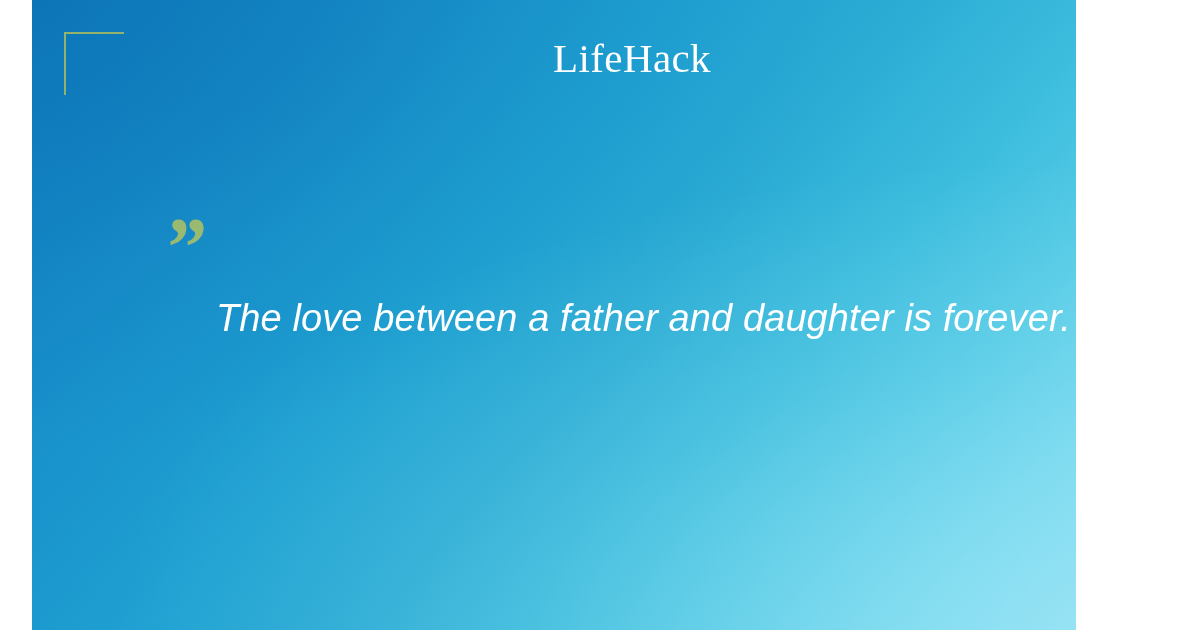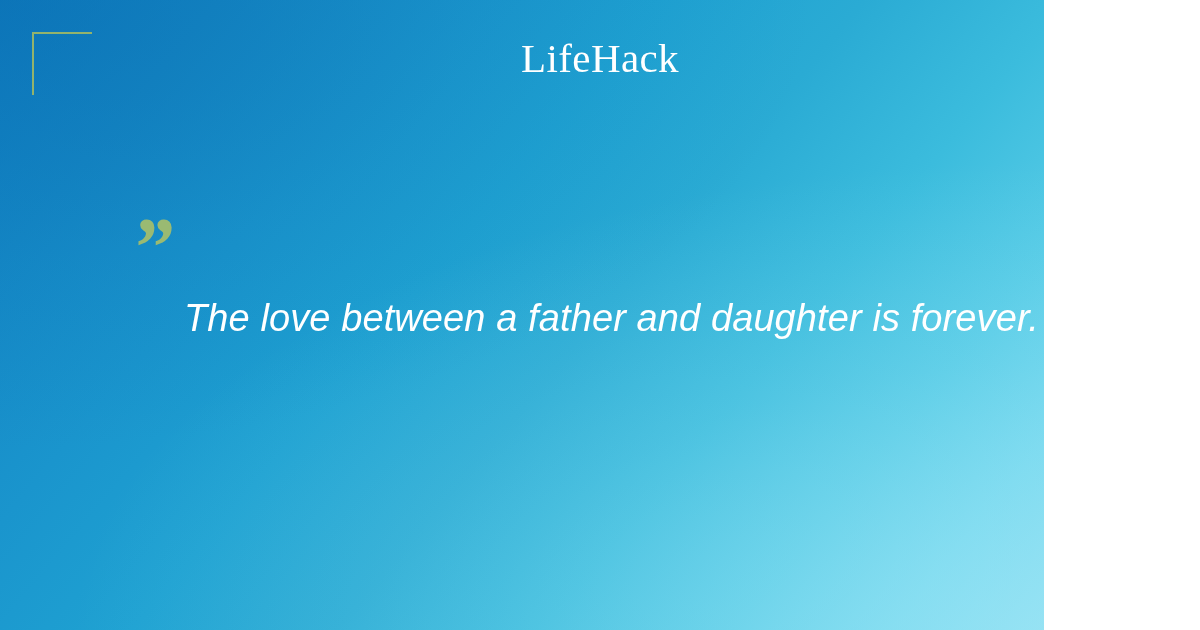"LifeHack" #card { margin-left: none -> 32px }
